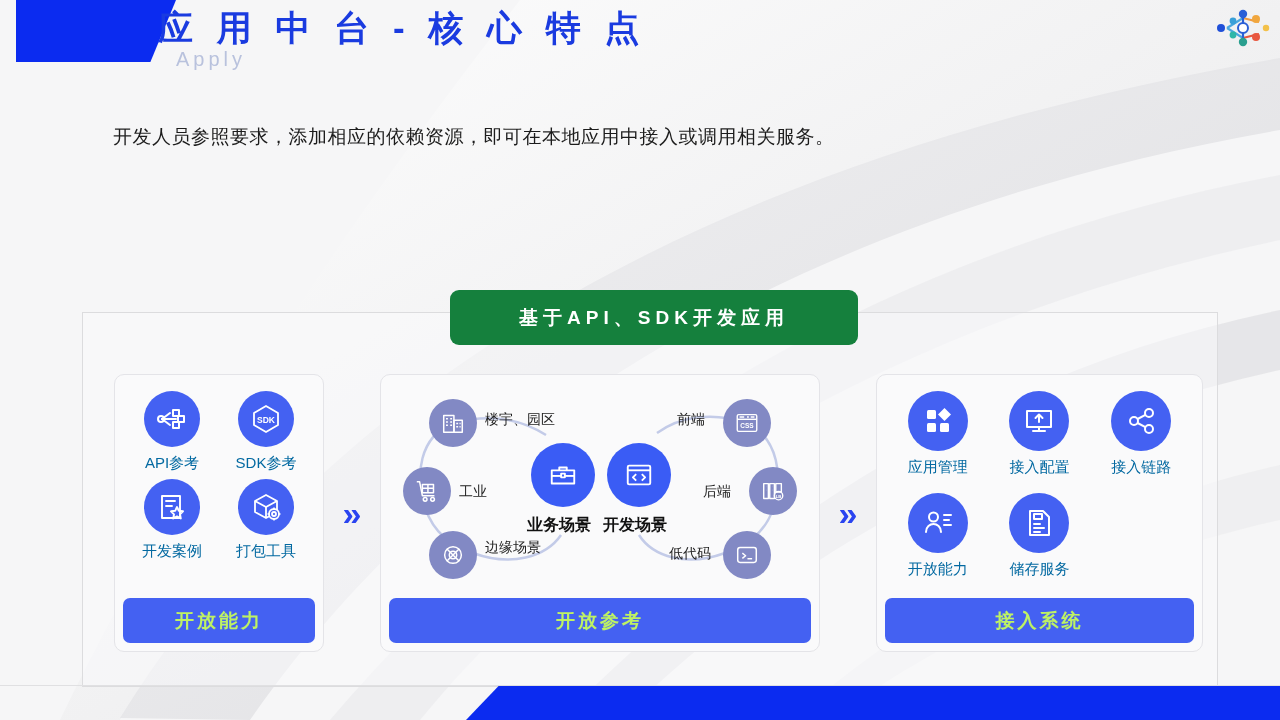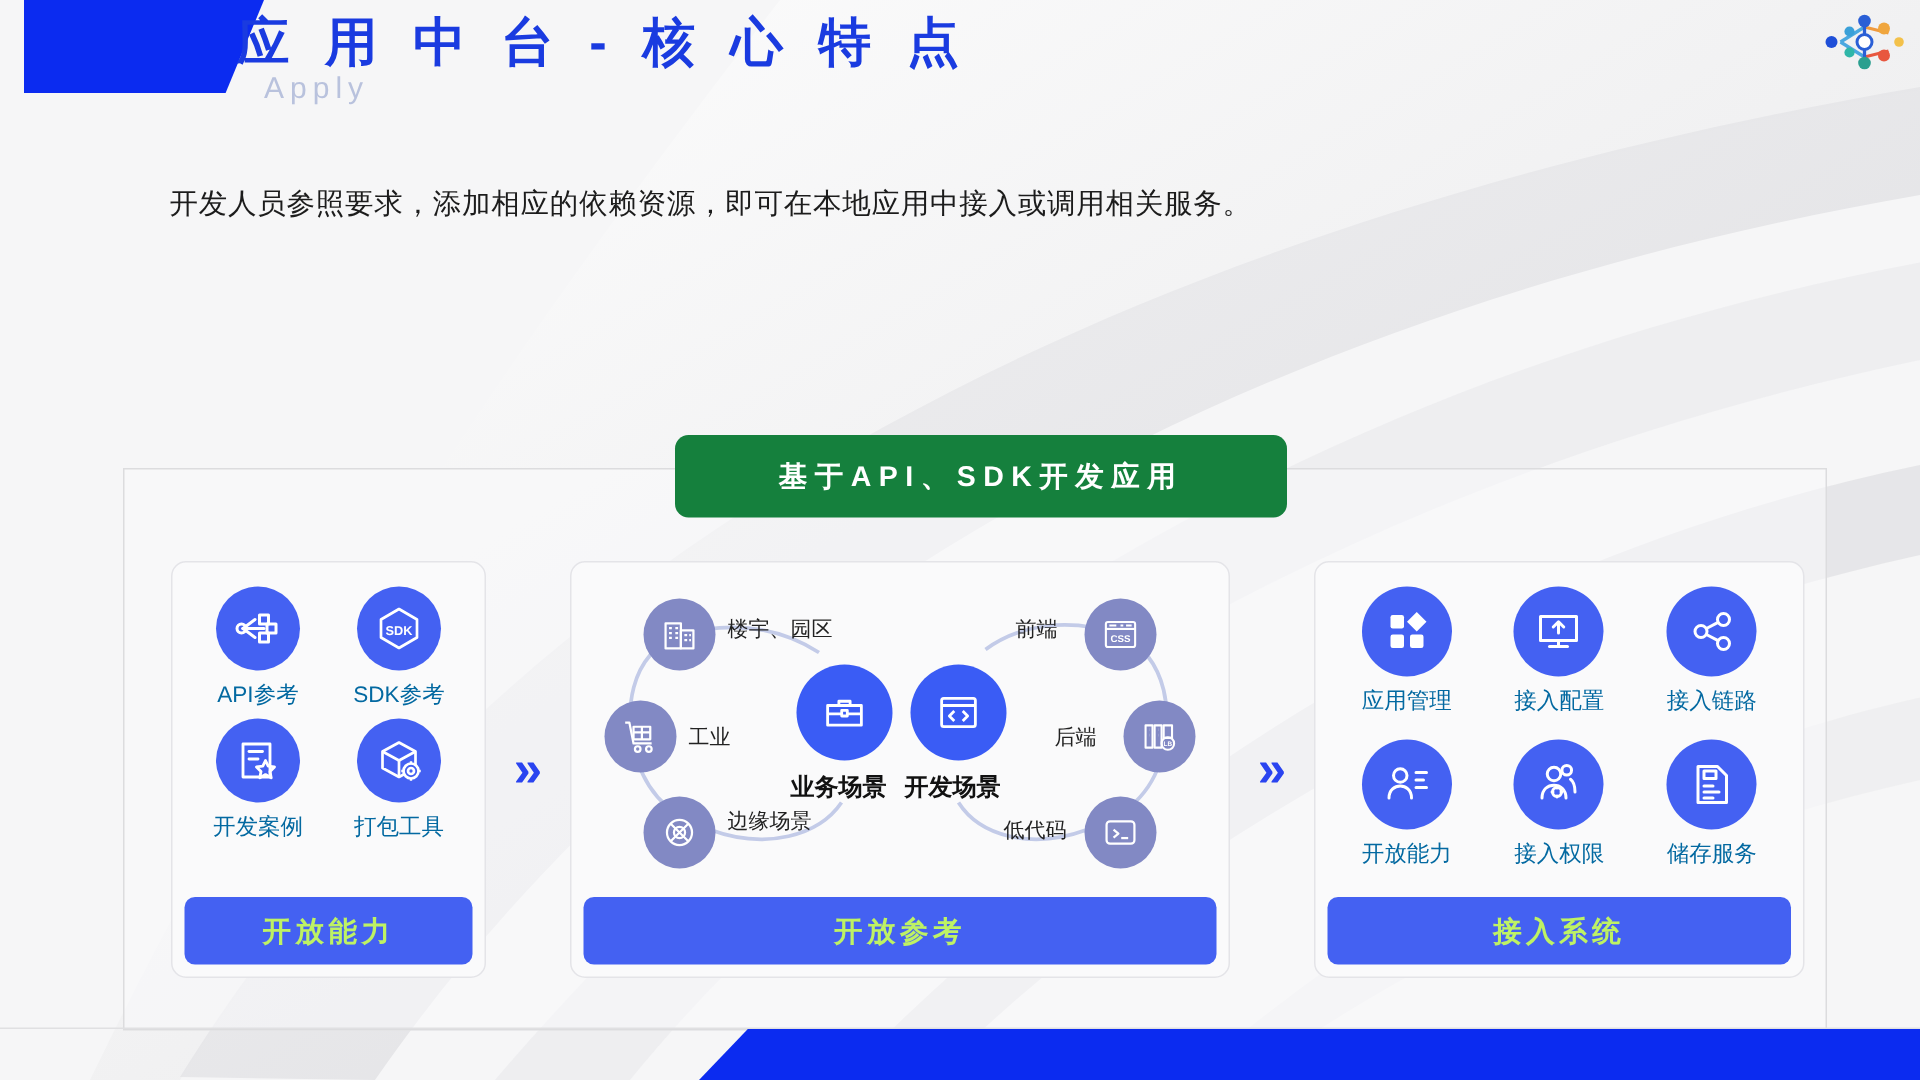"接入权限" div.cell { html: <div> <span> <svg> <circle></circle> <path></path> <circle></circle> <path></path> <circle></circle> <path></path> </svg> </span> <span>接入权限</span> </div> -> none }
